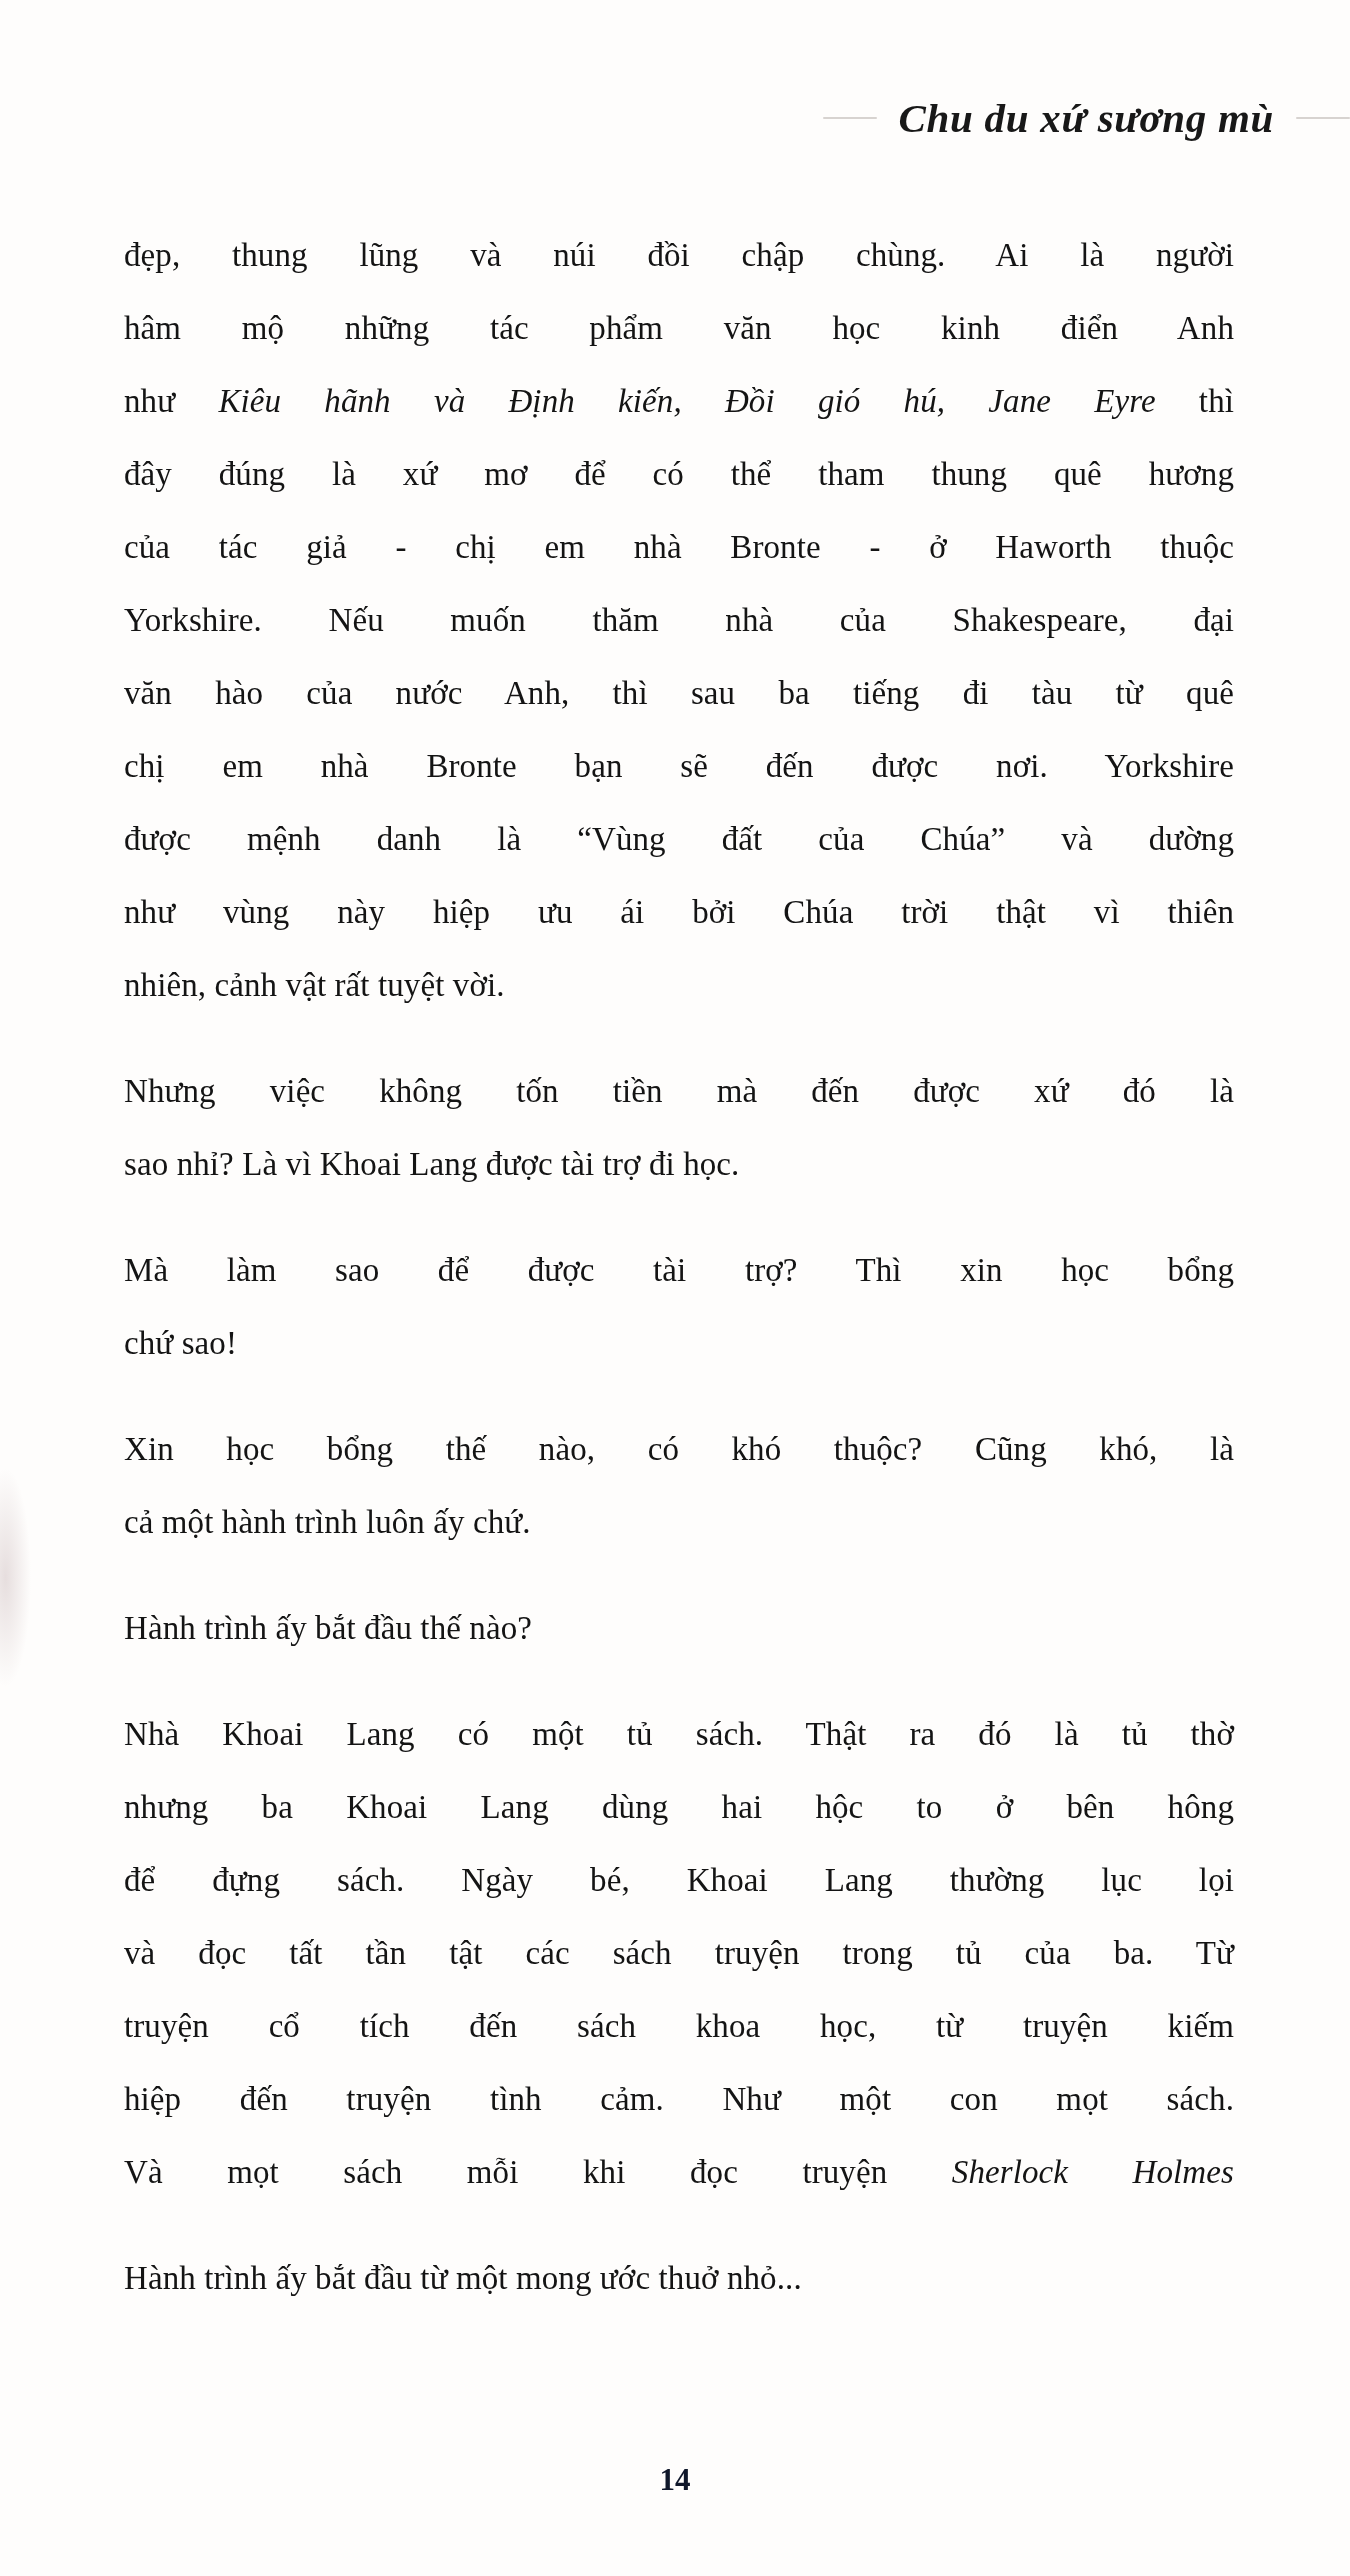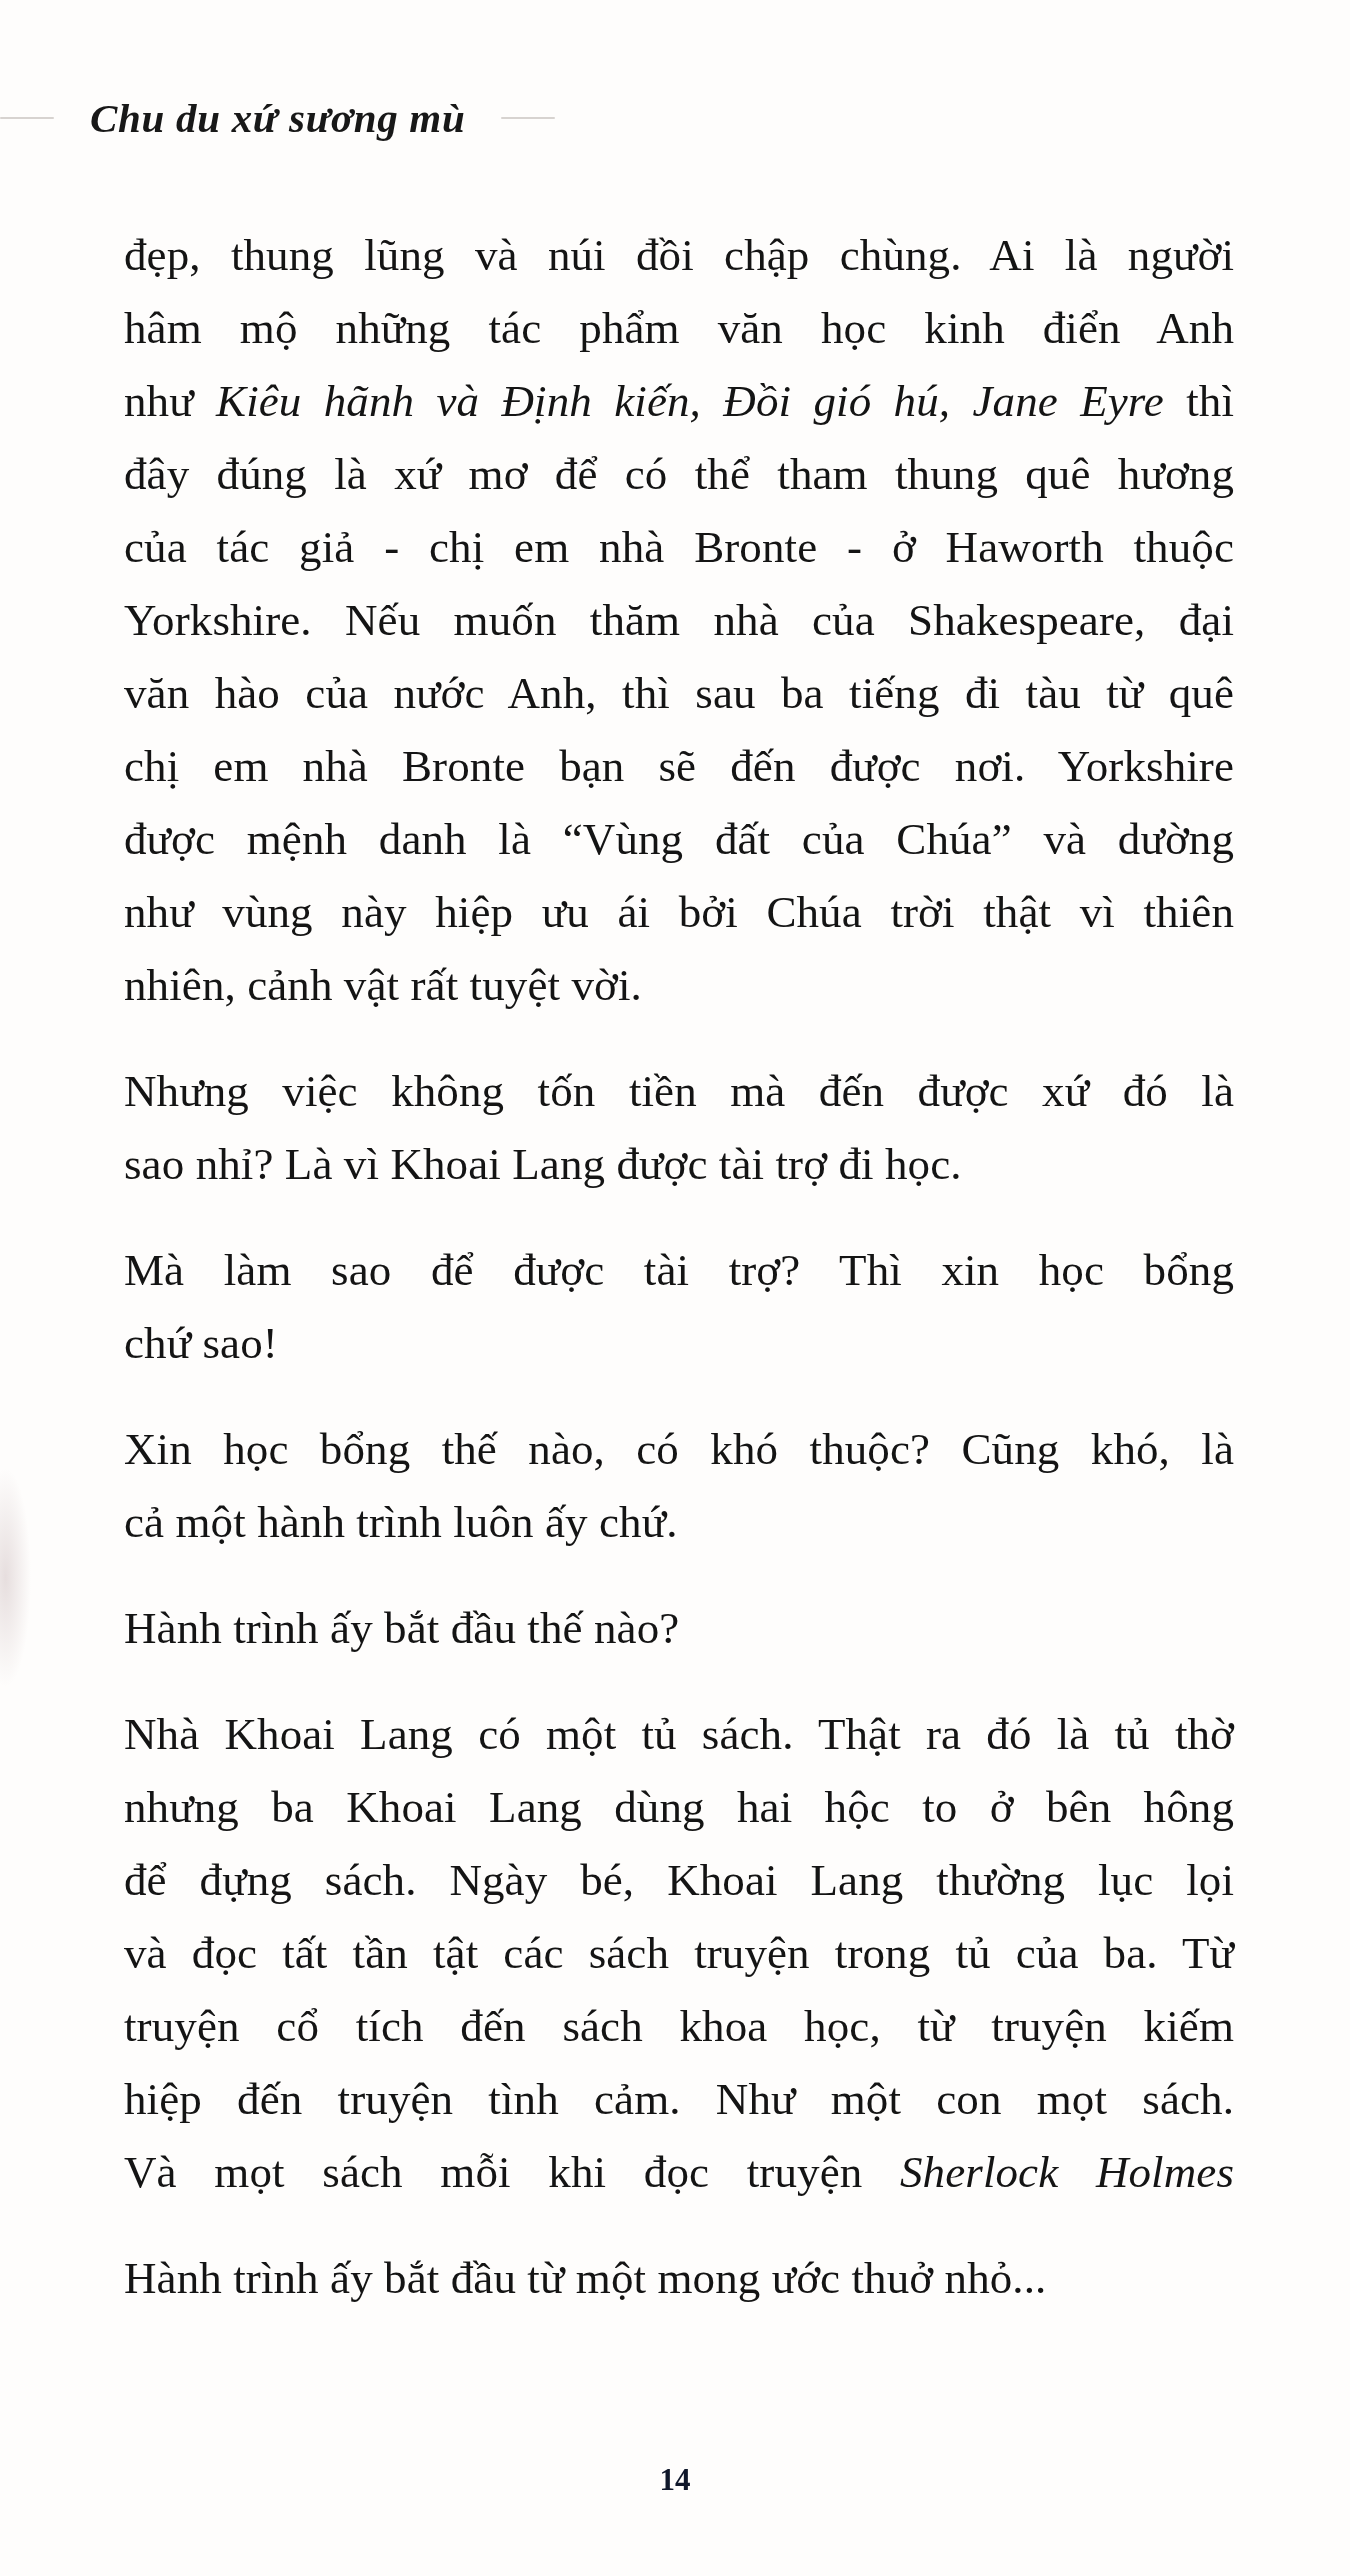"Chu du xứ sương mù" .running-header { gap: 36px -> 22px; justify-content: flex-start -> flex-end }
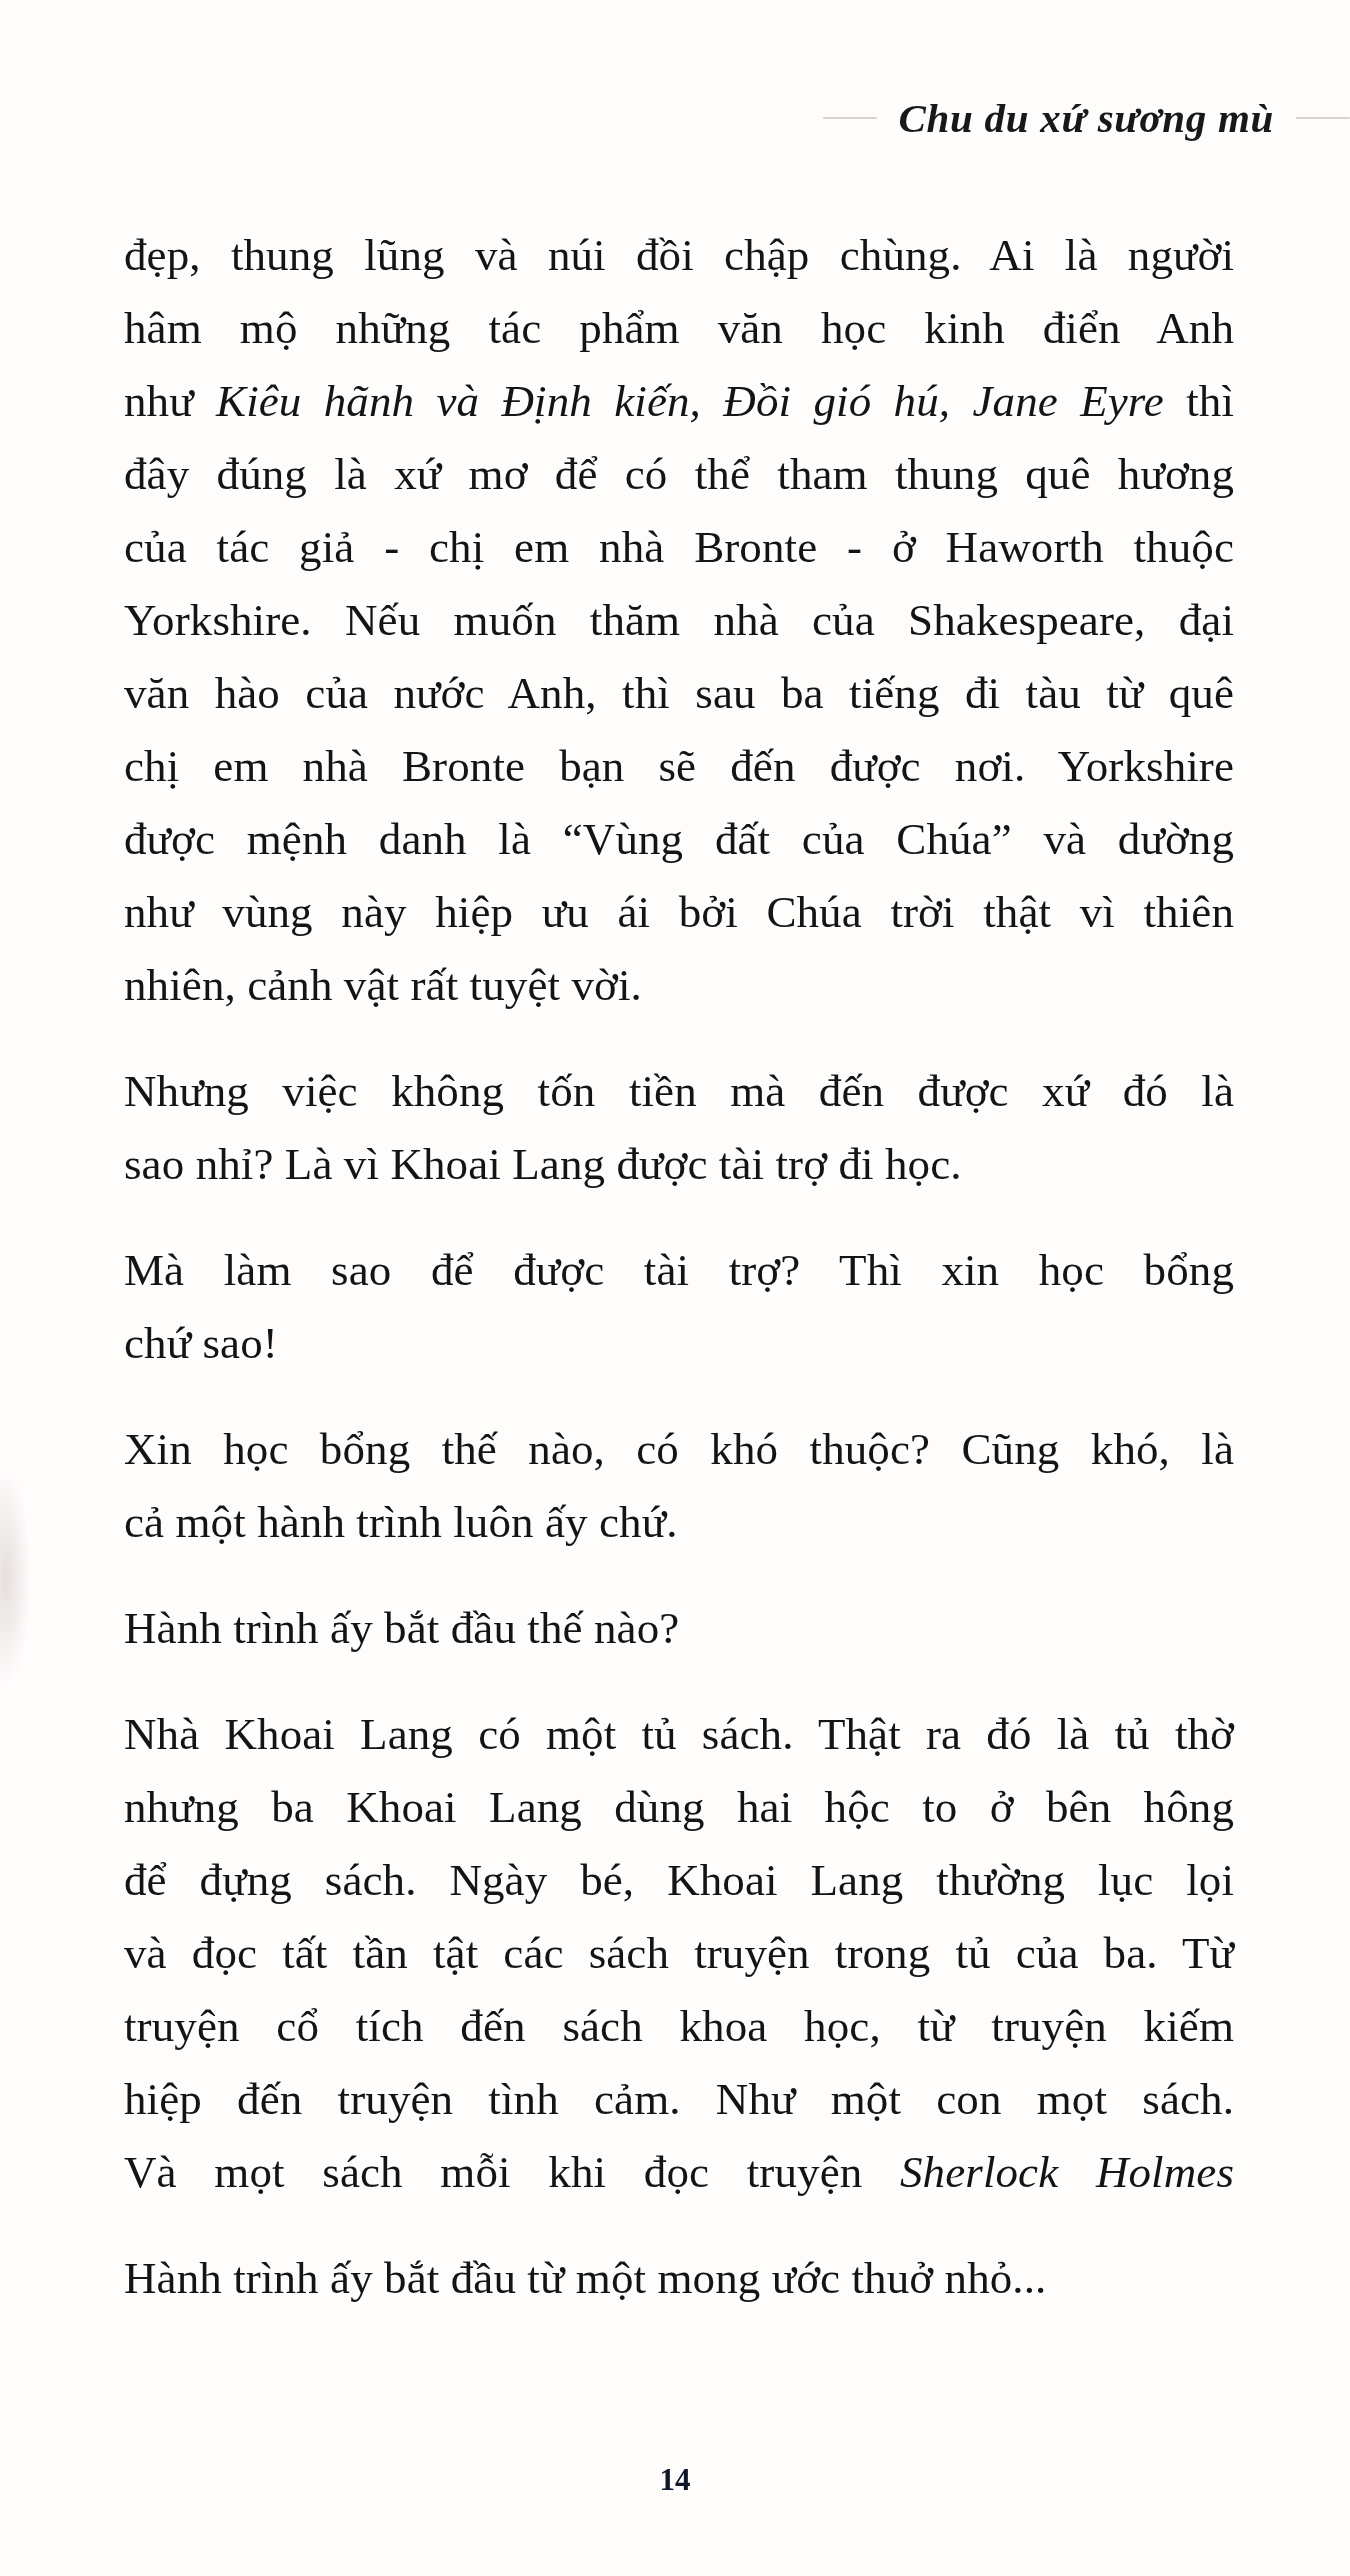"đẹp, thung lũng và núi" .line { font-size: 45px -> 33px }
